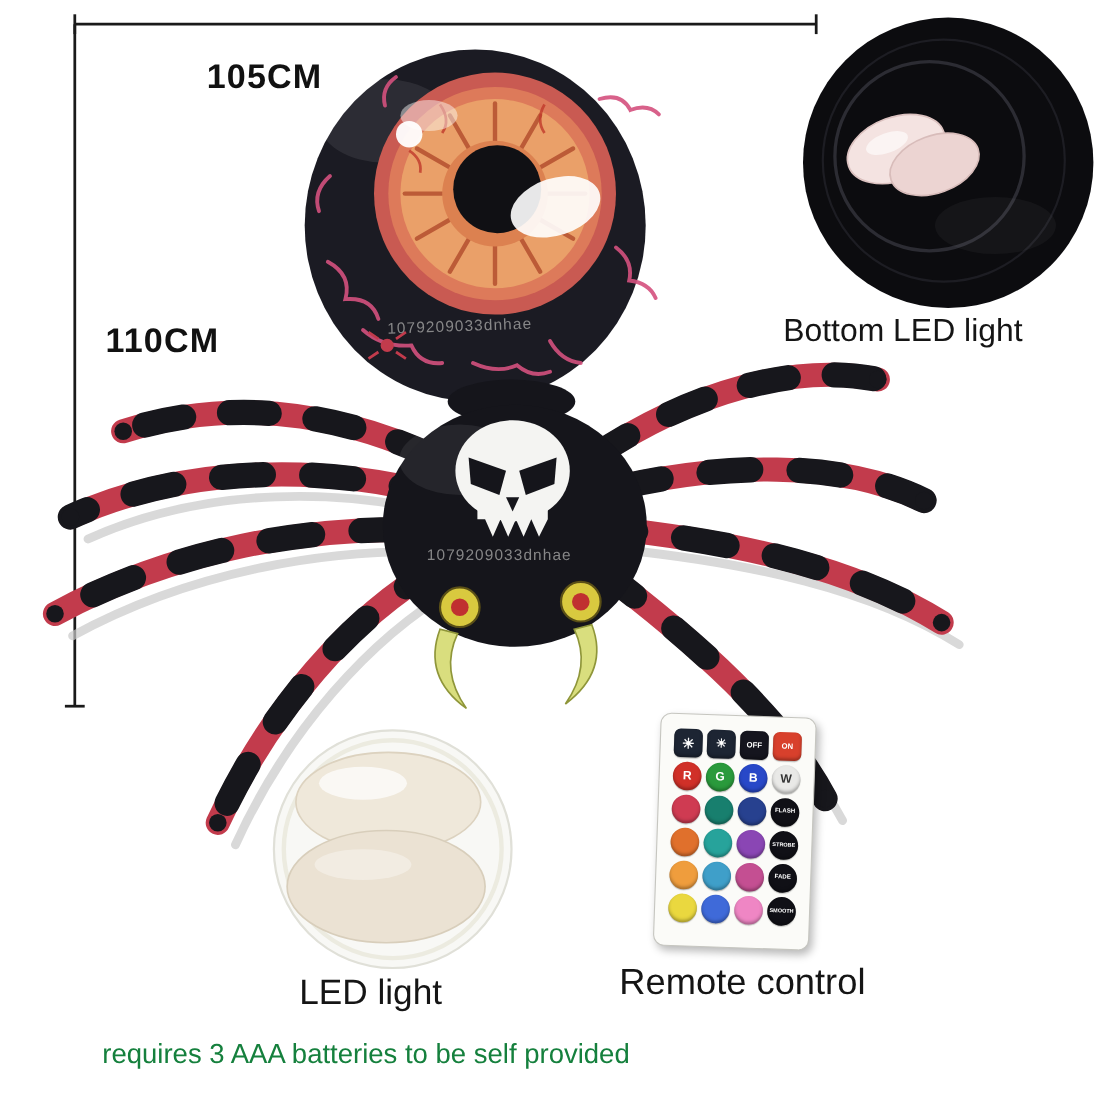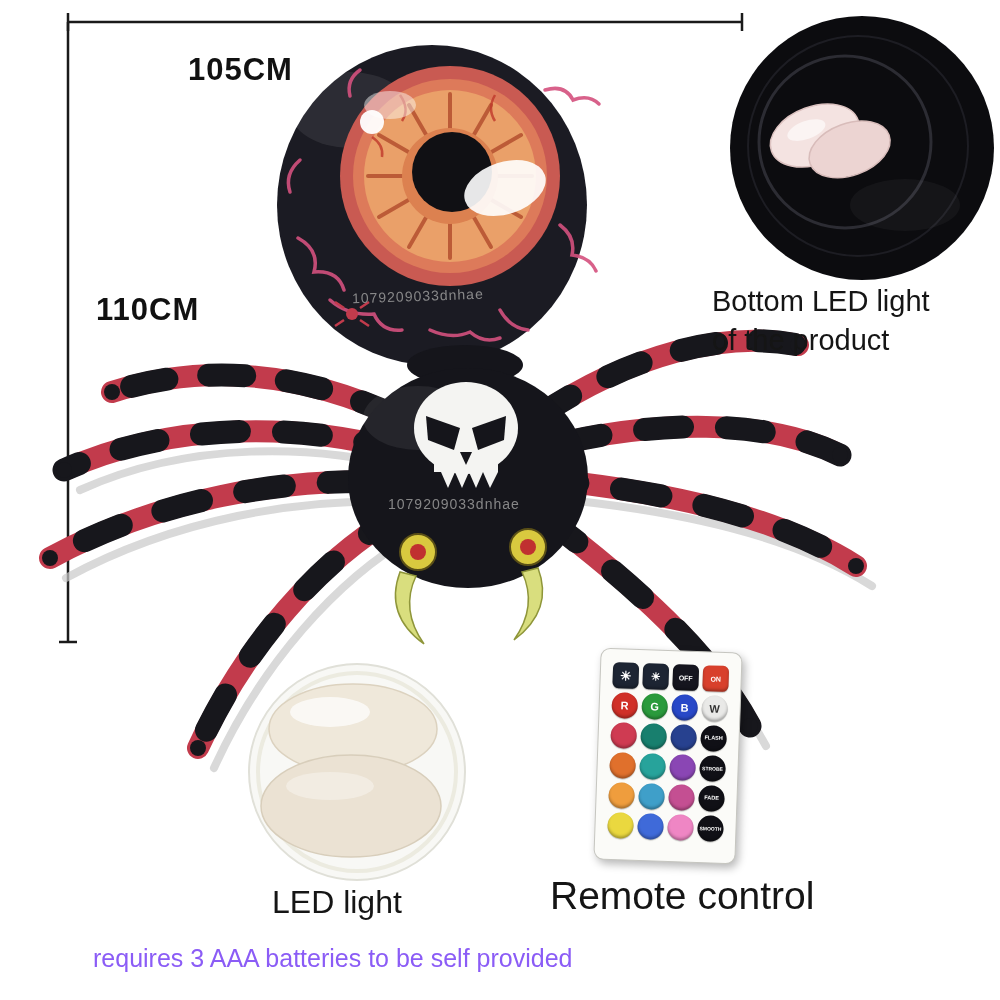"of the product" div { html: <div>of the product</div> -> none }
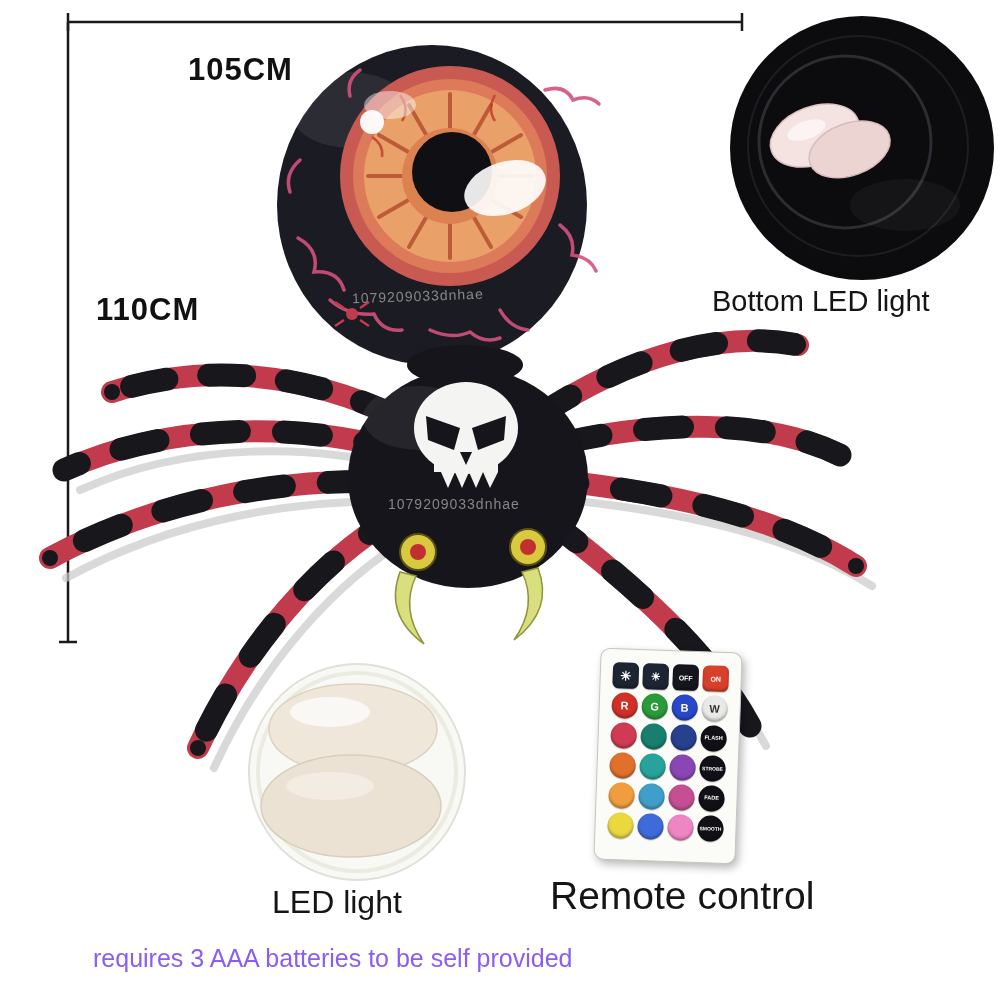"Remote control" .caption-remote { font-size: 39px -> 33px; left: 550px -> 563px }
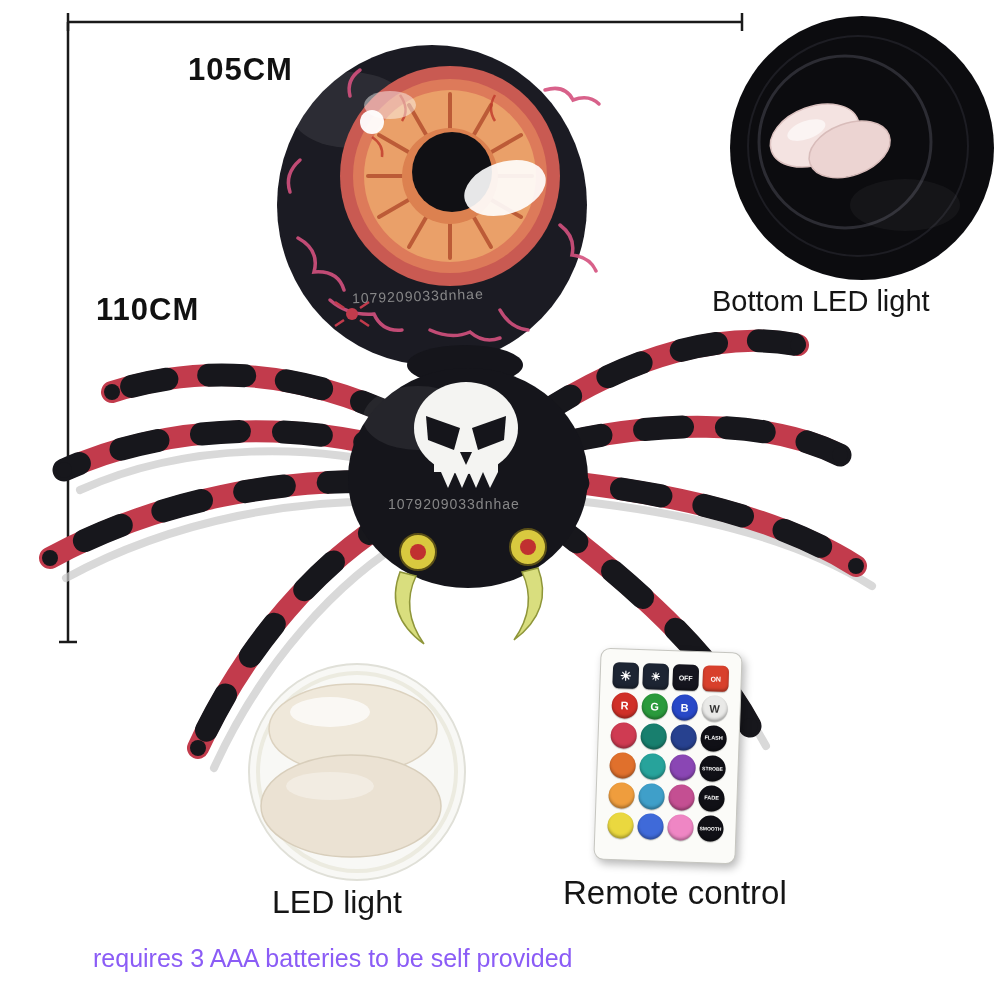"requires 3 AAA batteries to" .battery-note { color: #8b5cf6 -> #15803d }
